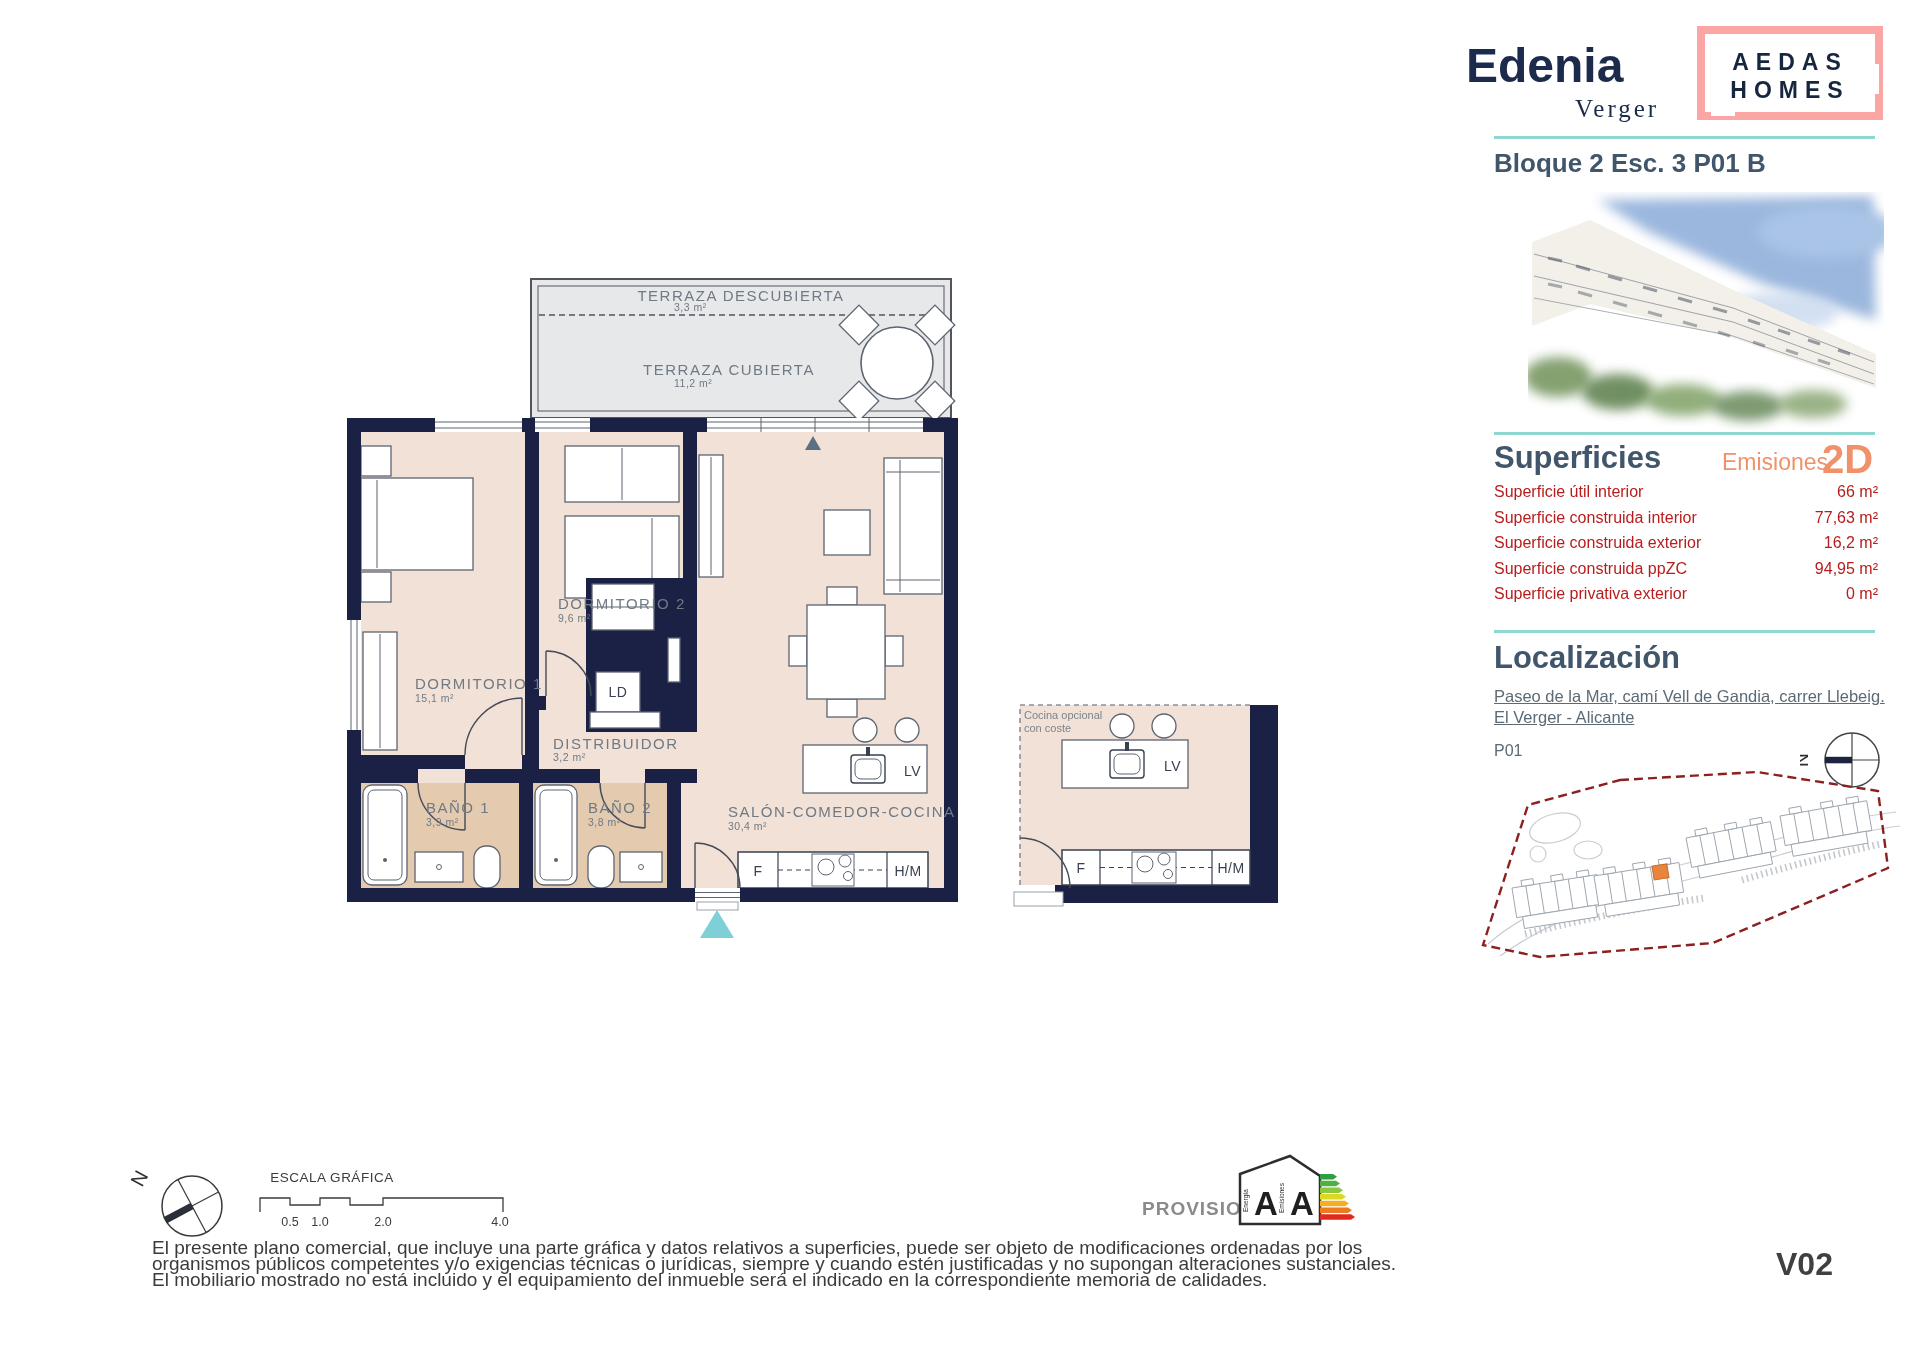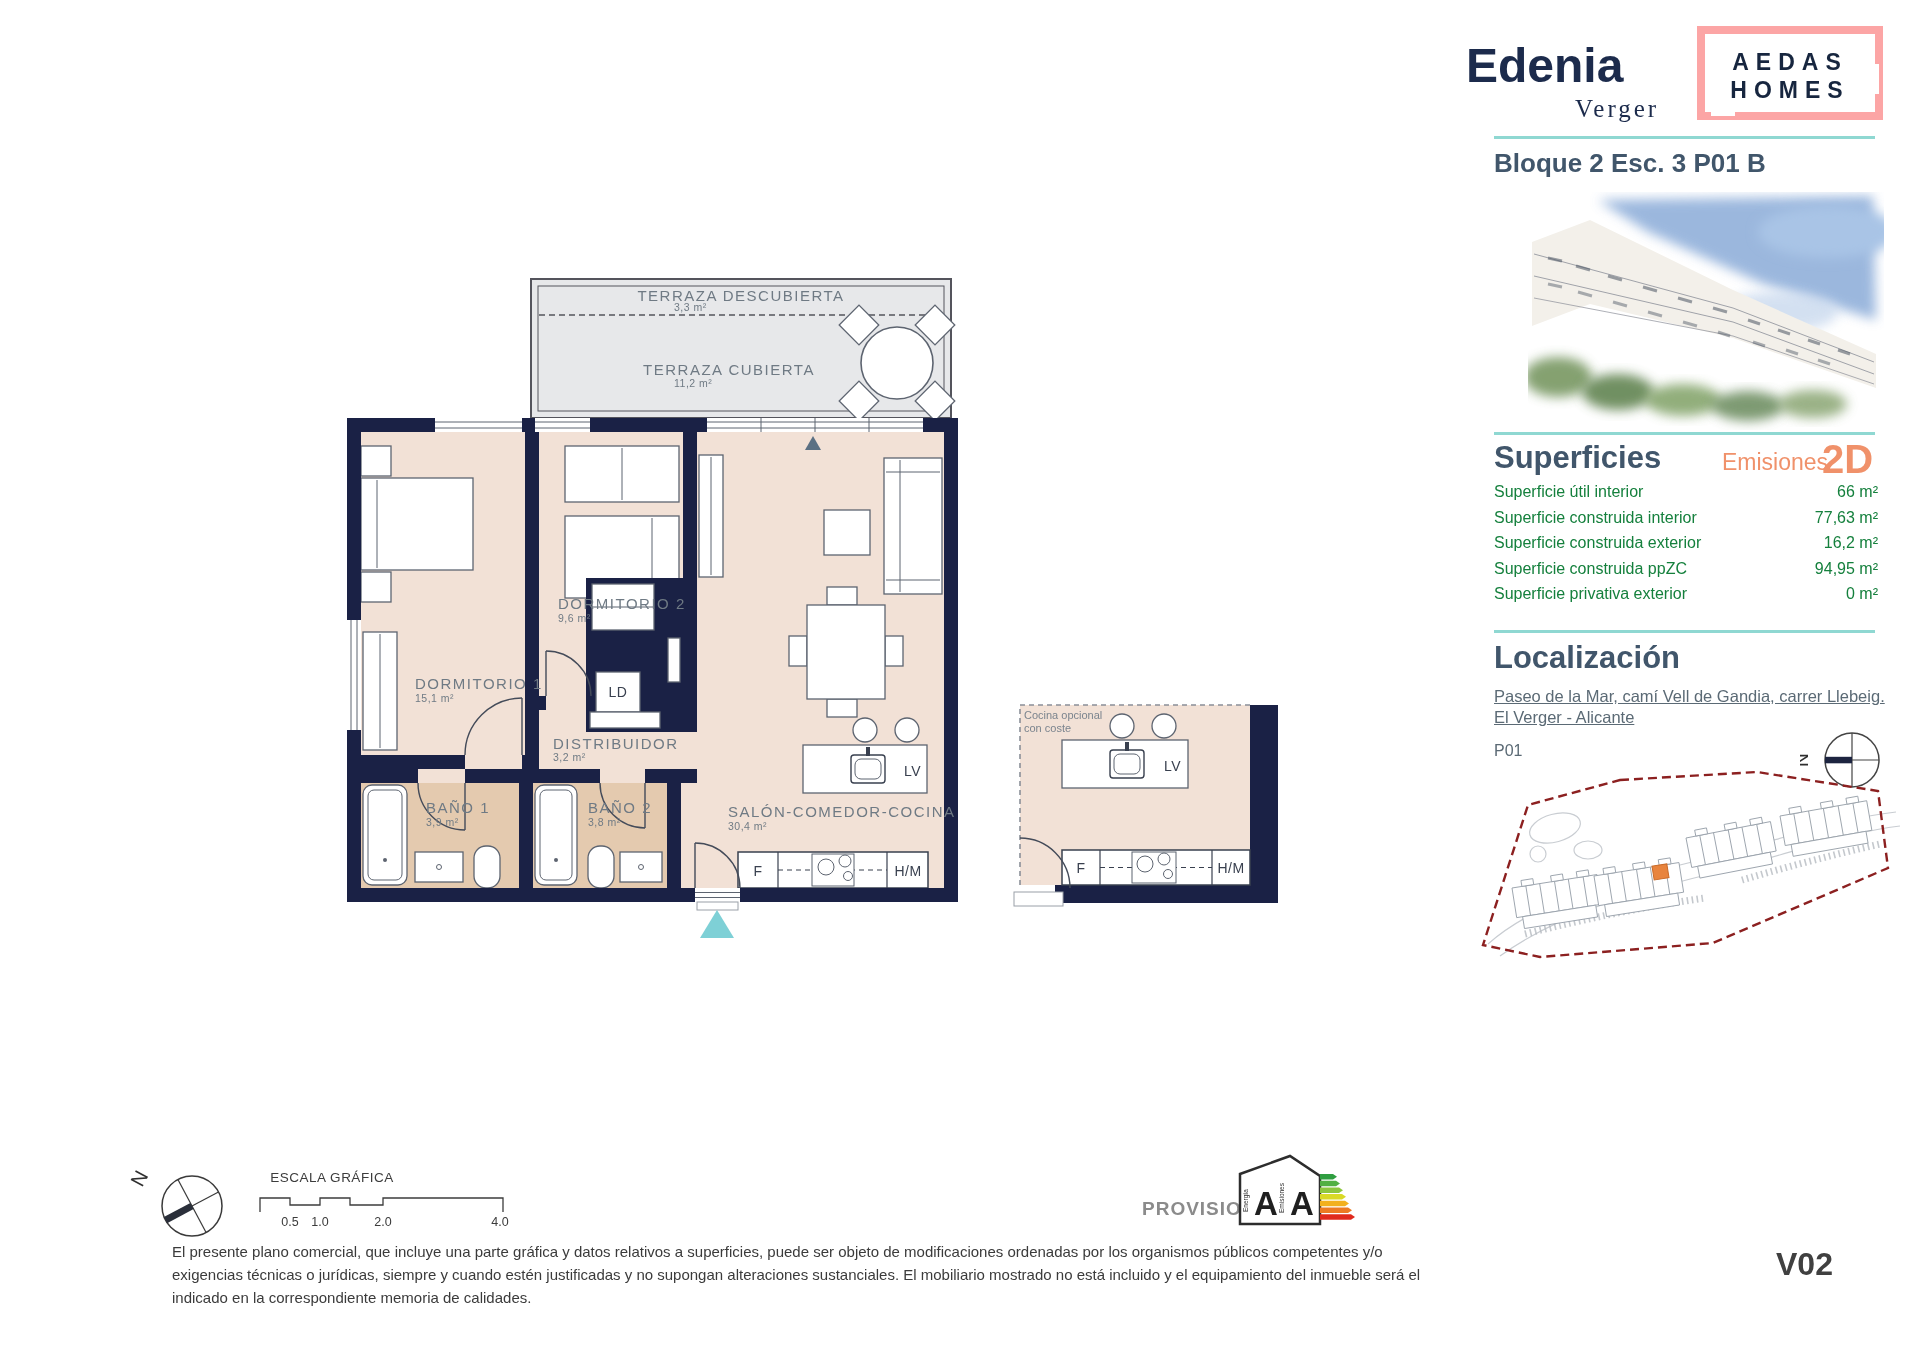"Superficie útil interior" .srow { color: #15803d -> #b91c1c }
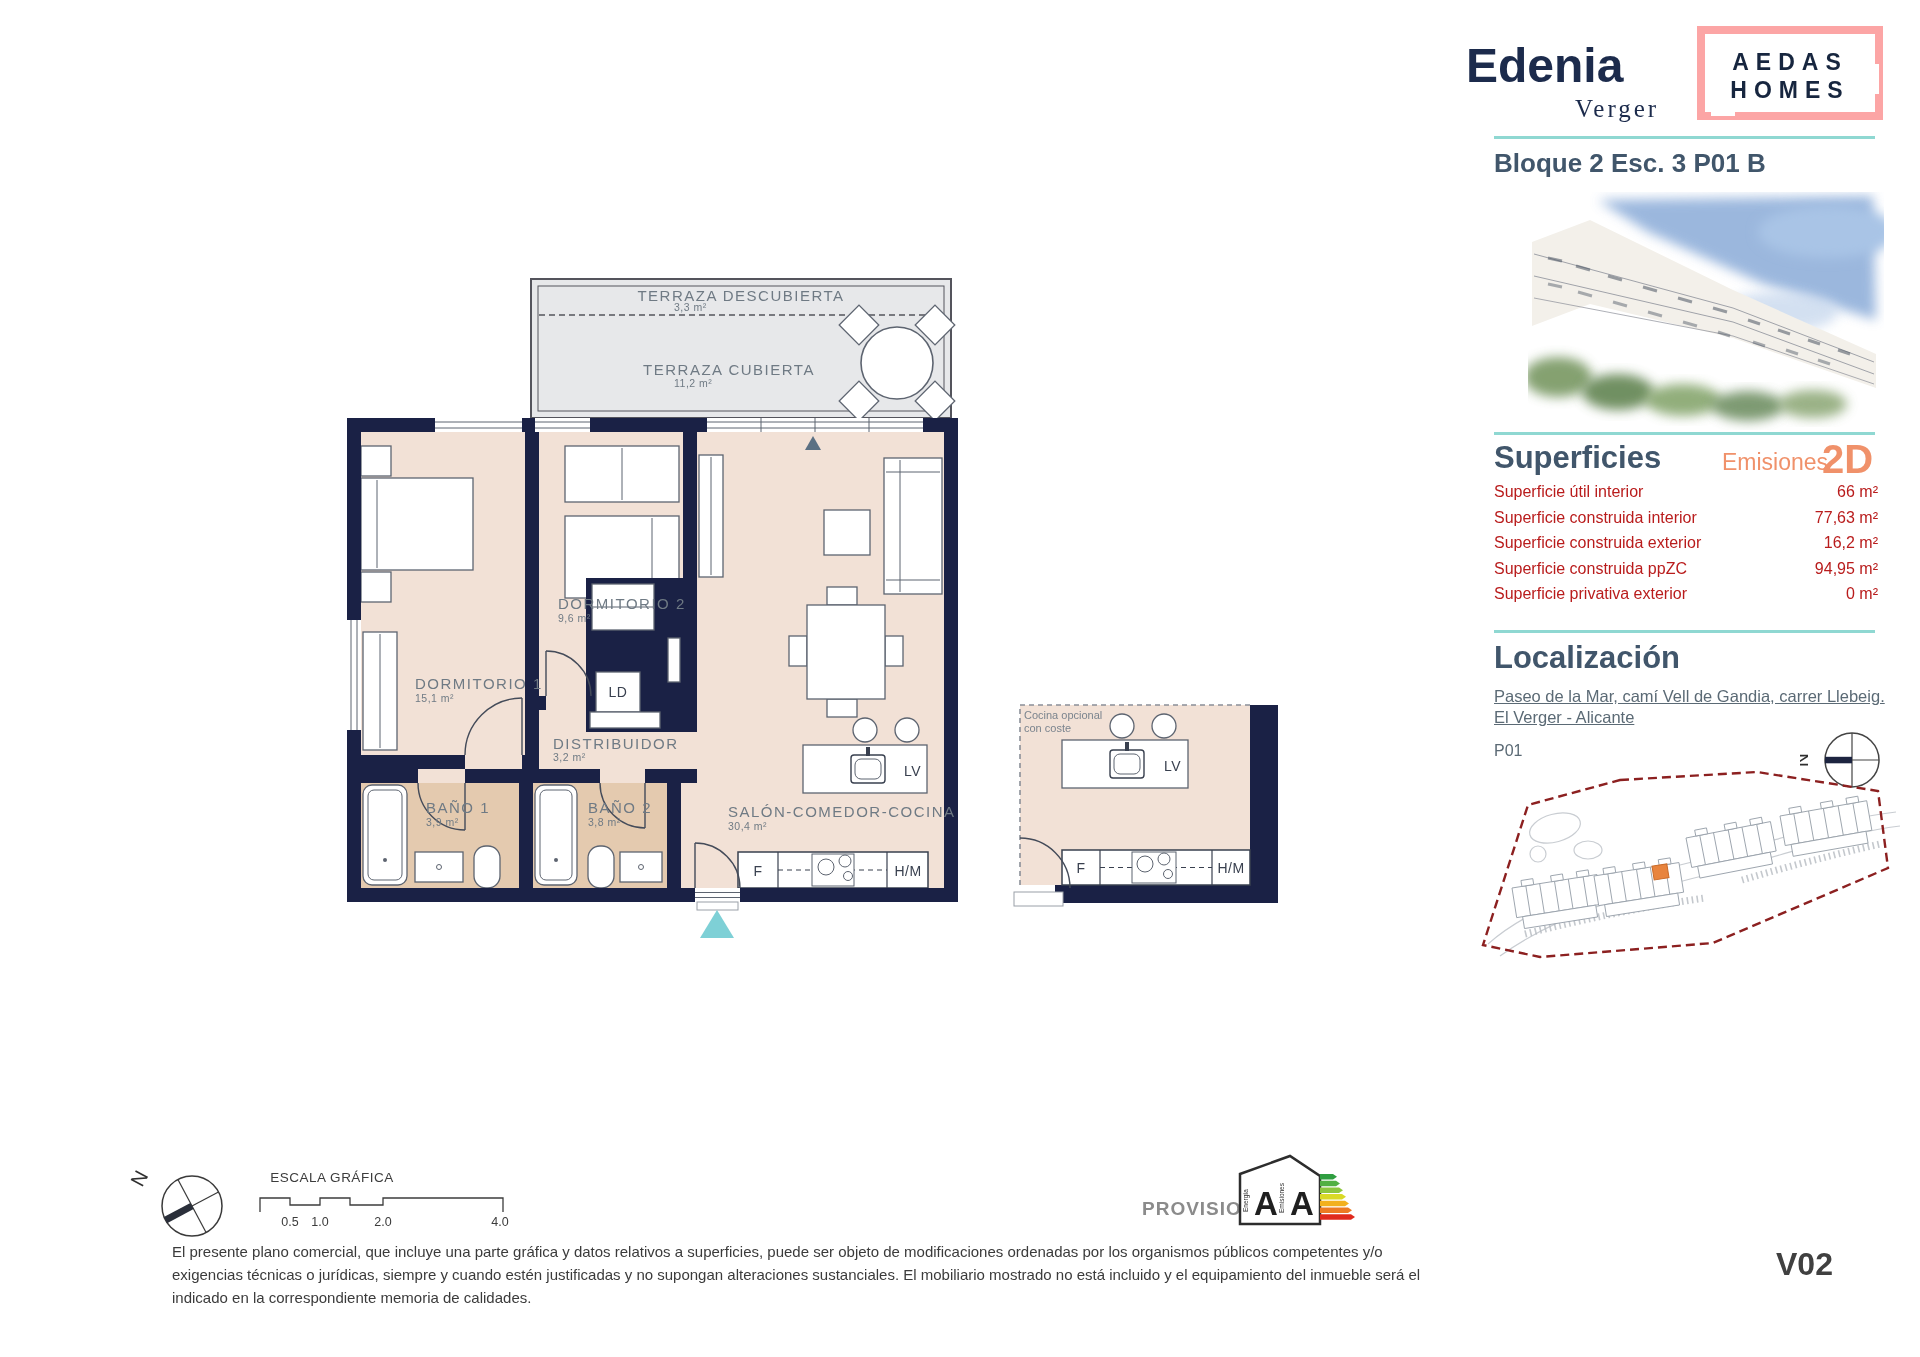"El presente plano comercial, que" .disclaimer { font-size: 15px -> 19px; line-height: 23px -> 16px; margin-left: 20px -> none }
